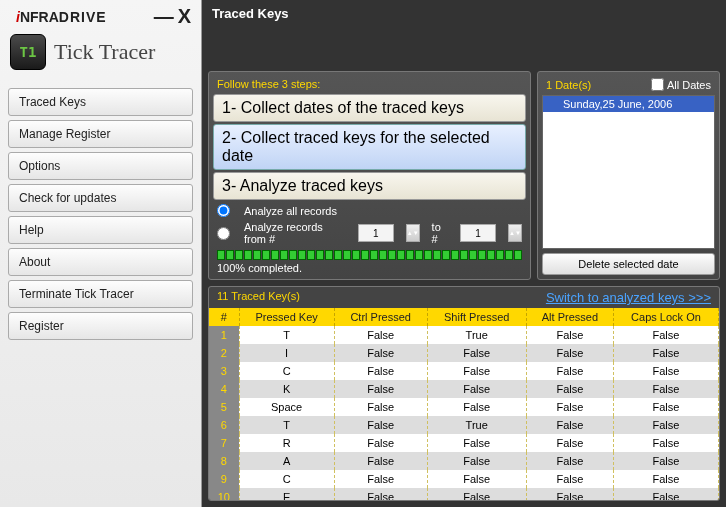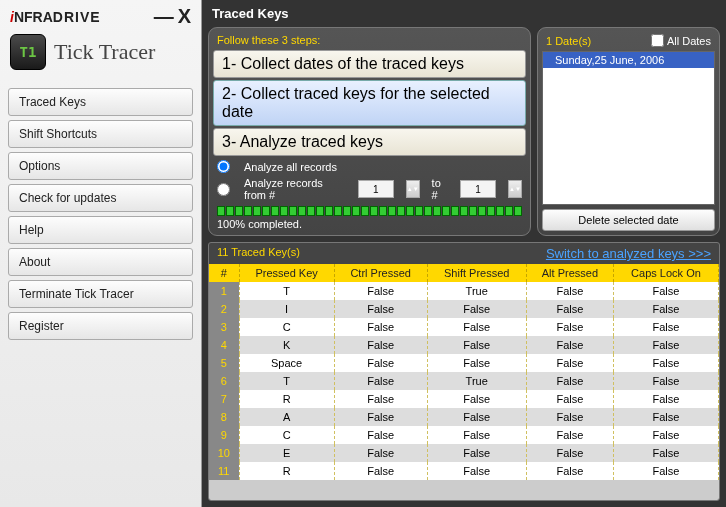"iNFRADRIVE" .sidebar-top { padding: 5px 10px 0 10px -> 5px 10px 0 16px }
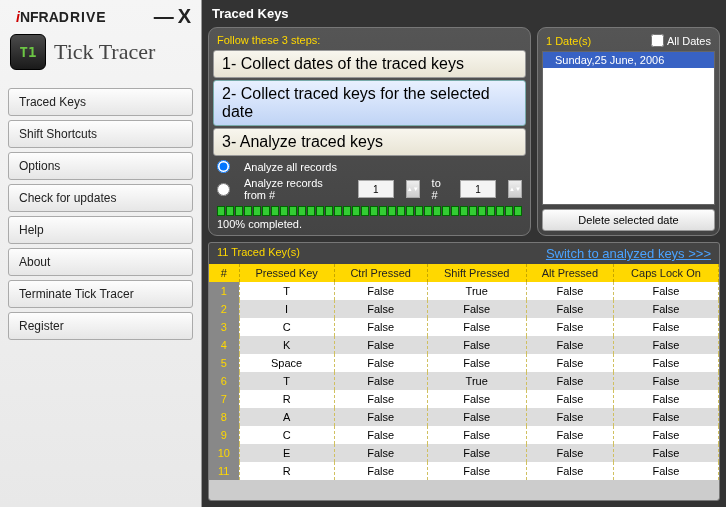"Follow these 3 steps:" .panel { border-radius: 9px -> 3px; margin-top: none -> 44px }
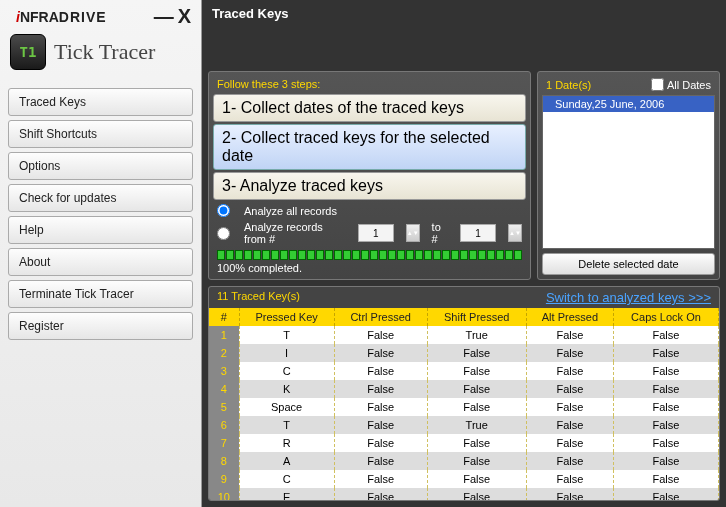"Sunday,25 June, 2006" .date-item { padding: 2px 12px -> 2px 20px }
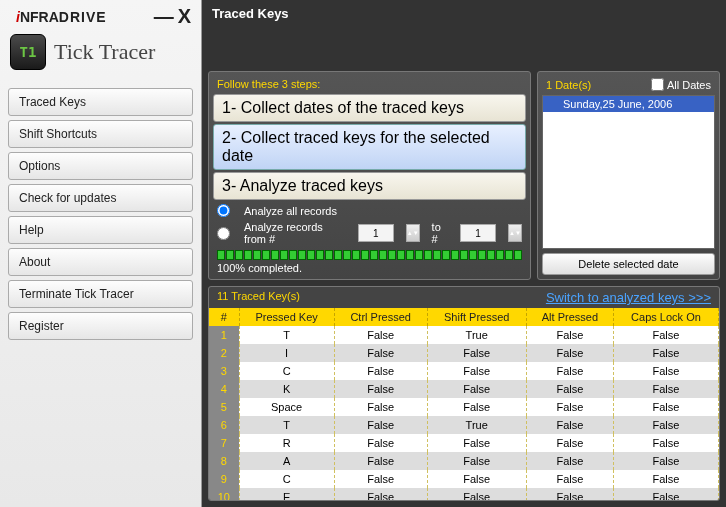"Shift Shortcuts" button.menu-btn { text: Shift Shortcuts -> Manage Register }
